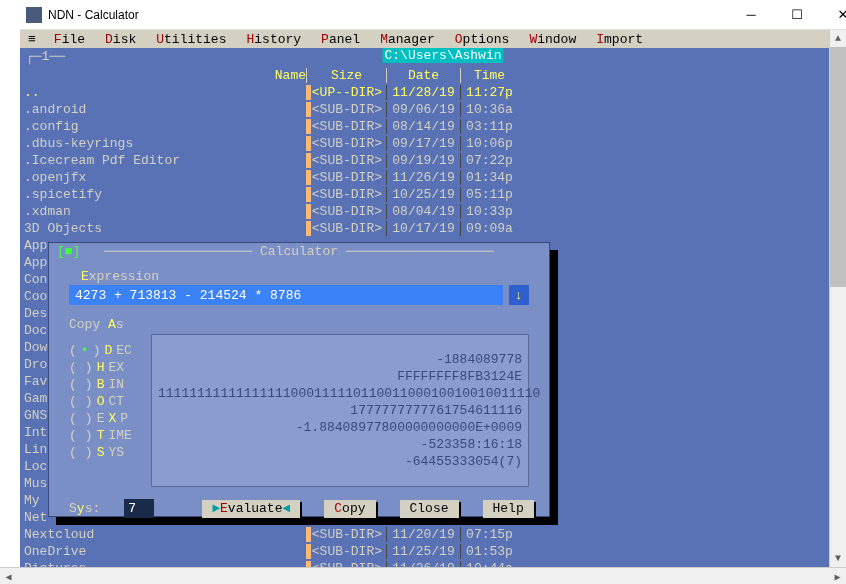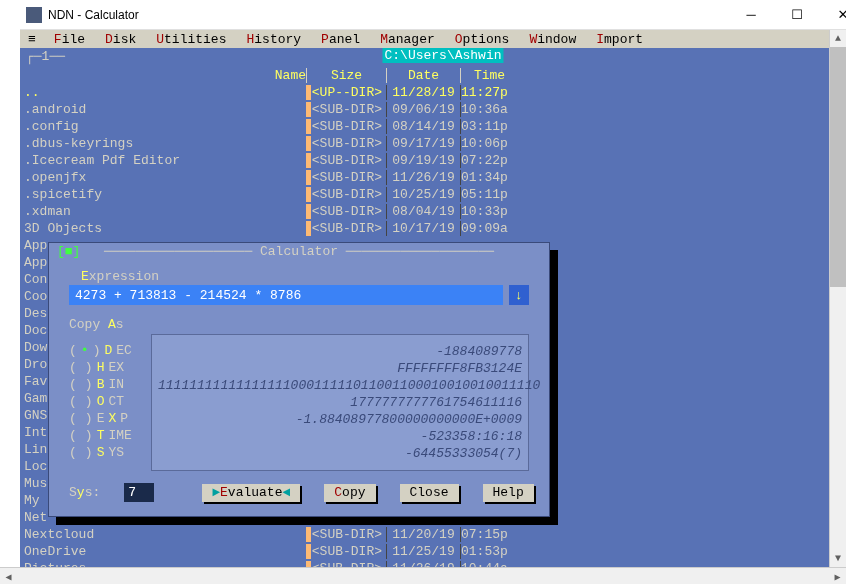"11:27p" .fc-time { text-align: left -> center }
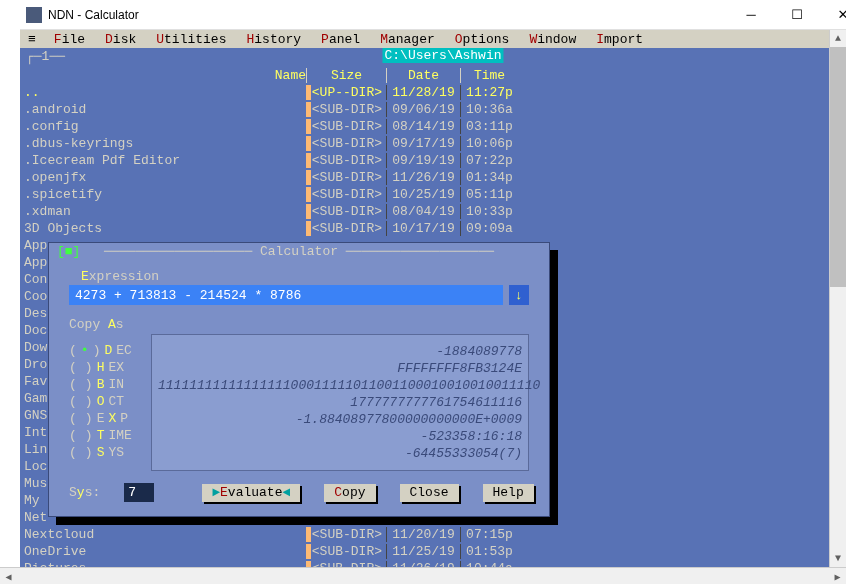"-1884089778" .calc-results { font-style: italic -> none; padding: 8px 6px -> 16px 6px }
